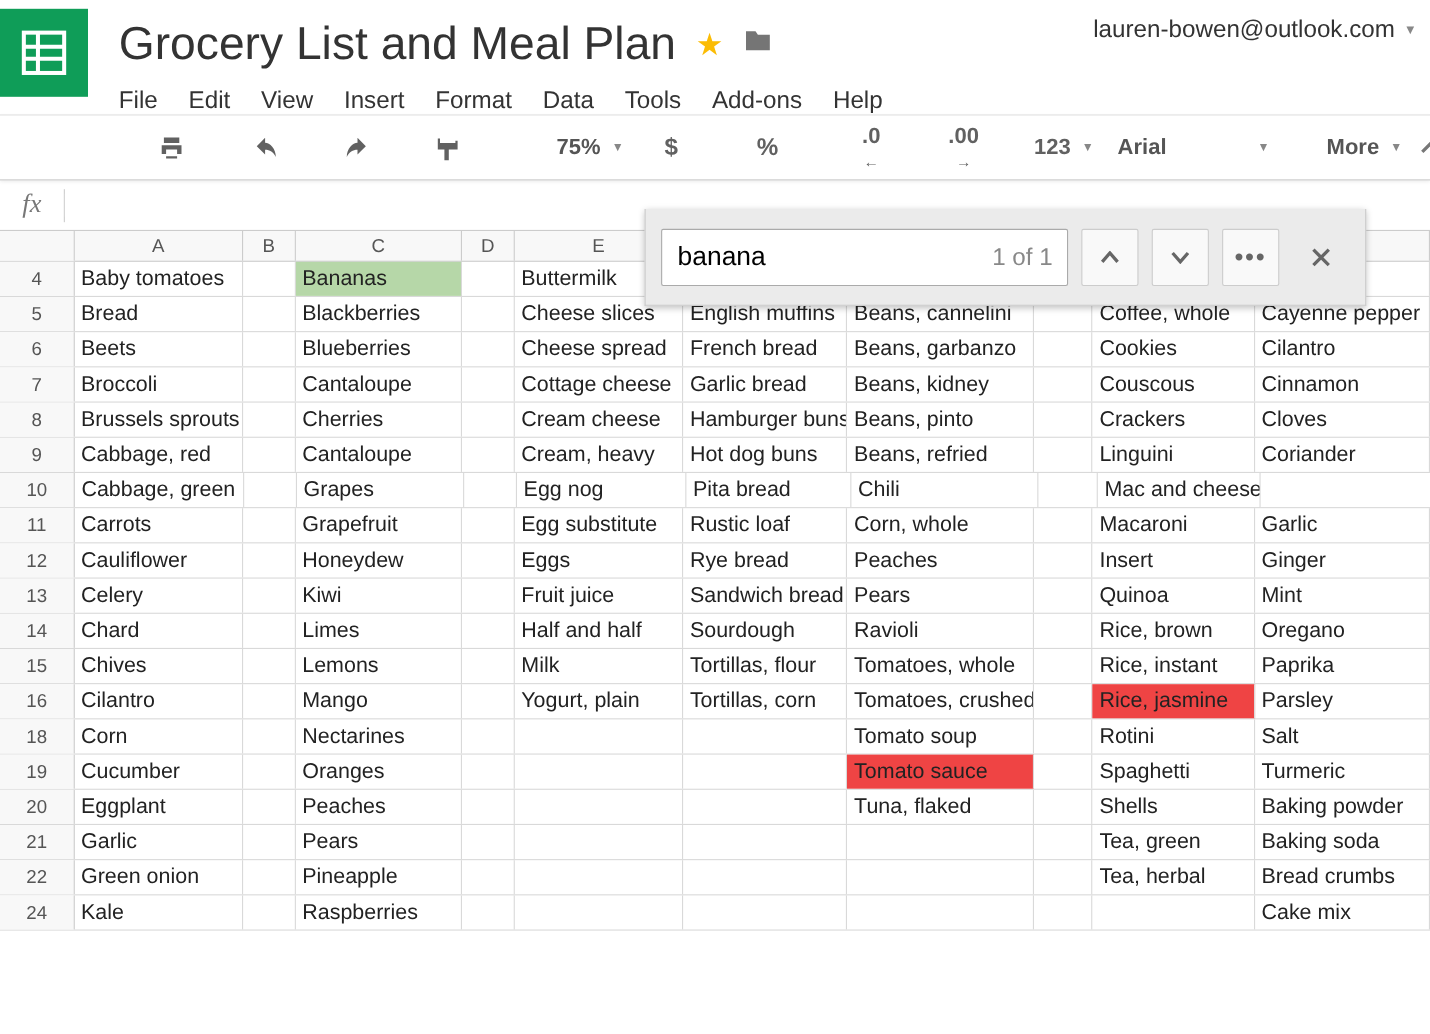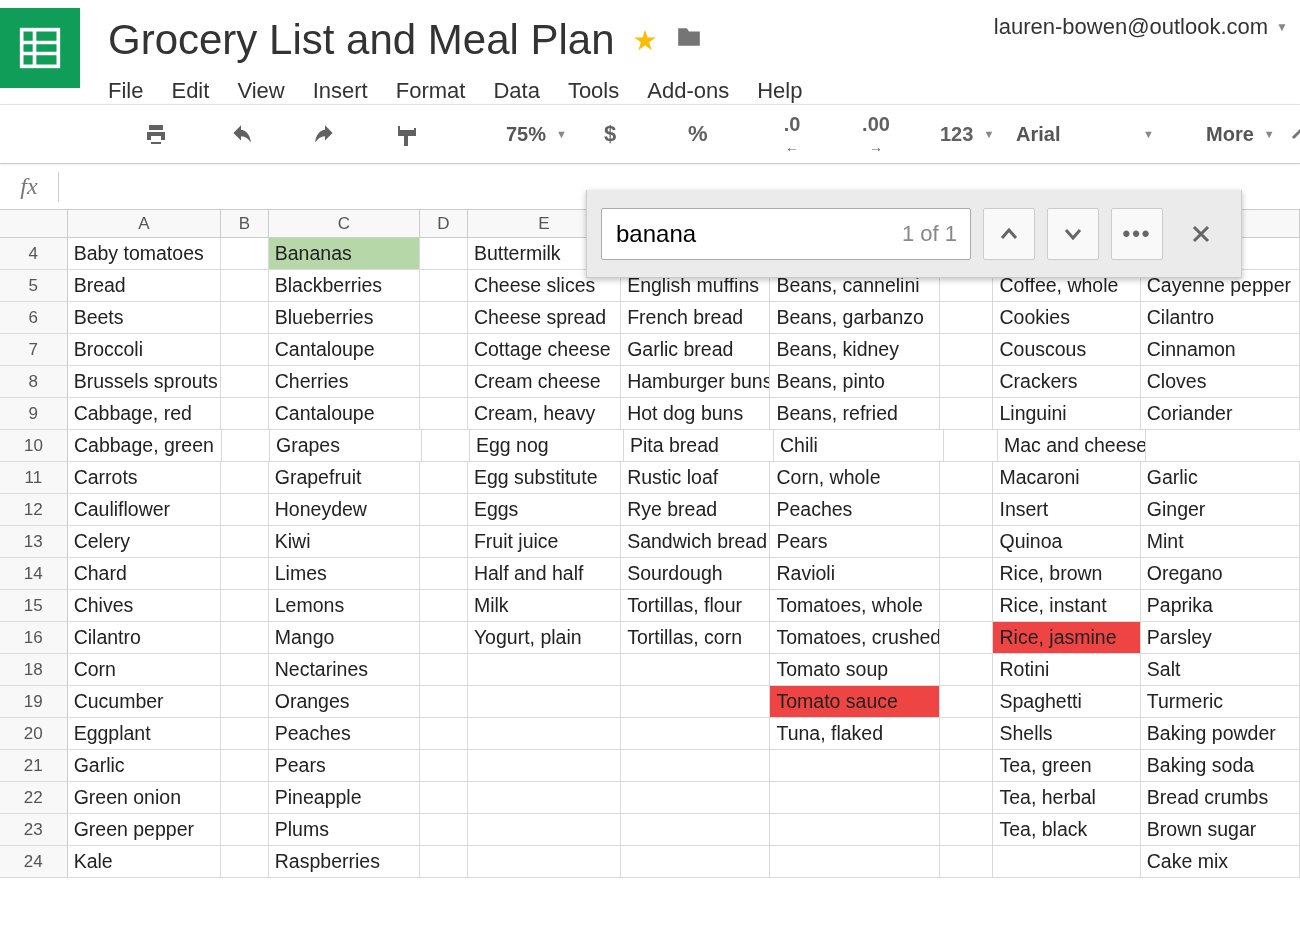"23" div.row { html: <div> <div>23</div> <div>Green pepper</div> <div></div> <div>Plums</div> <div></div> <div></div> <div></div> <div></div> <div></div> <div>Tea, black</div> <div>Brown sugar</div> </div> -> none }
